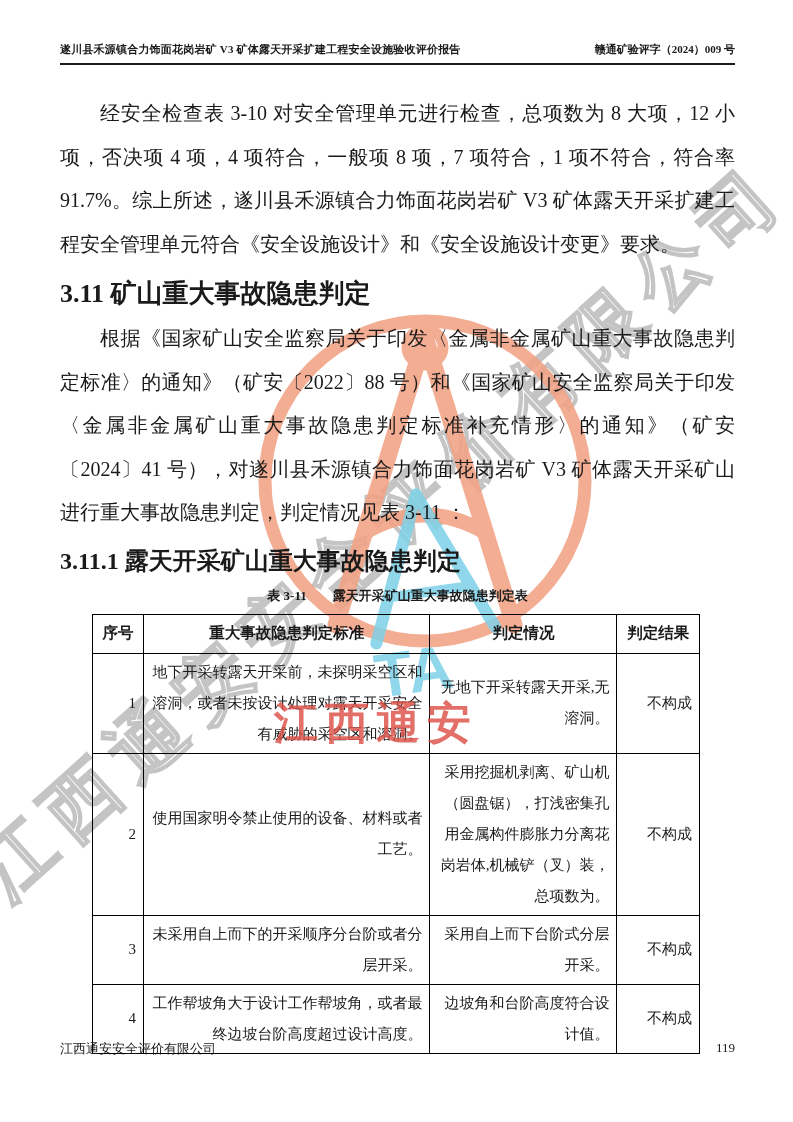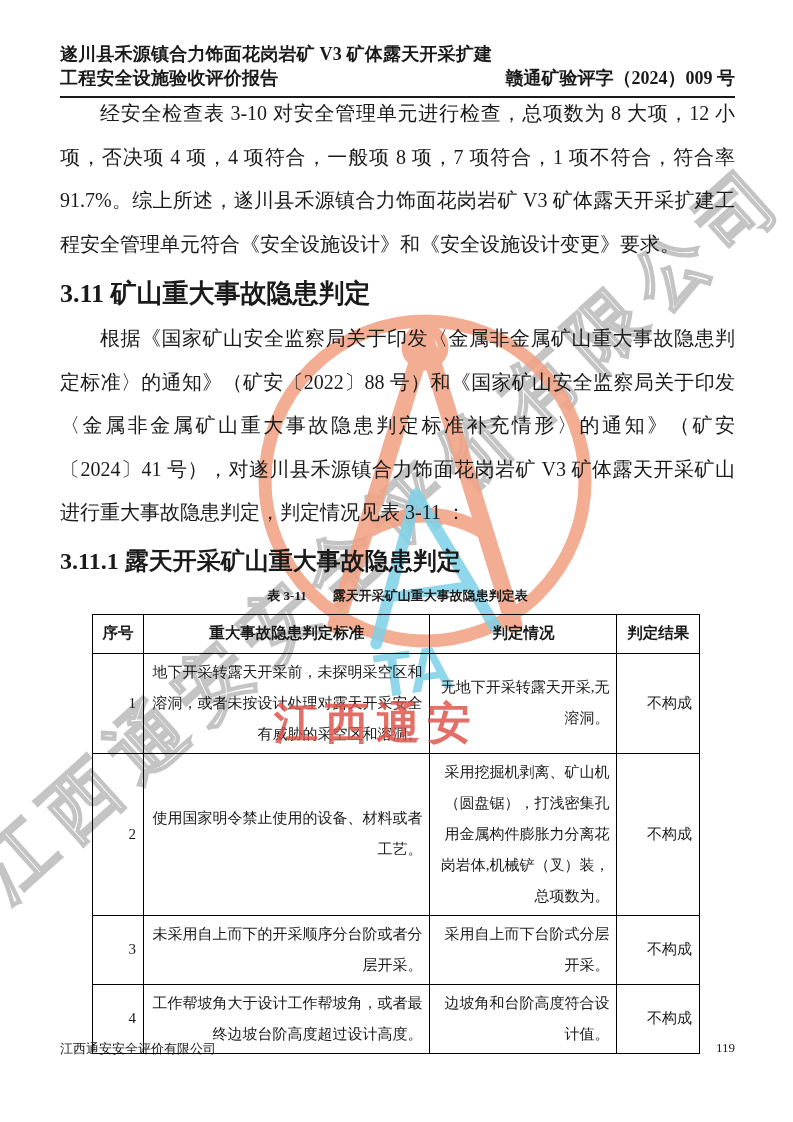"遂川县禾源镇合力饰面花岗岩矿 V3 矿体露天开采扩建工程安全设施验收评价报告" .doc-header { font-size: 18px -> 11px }
